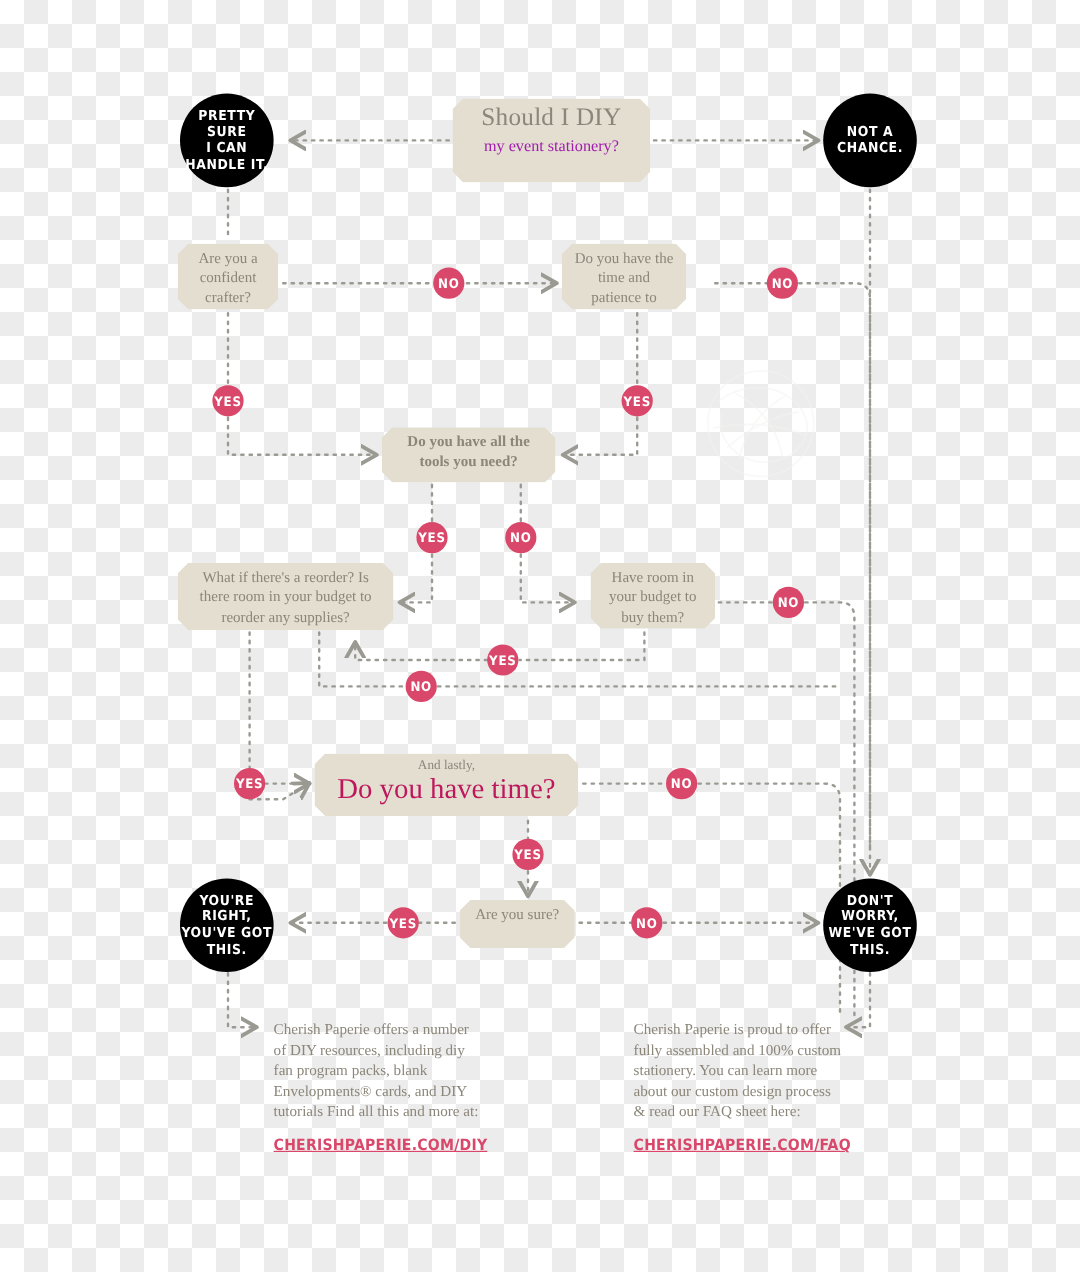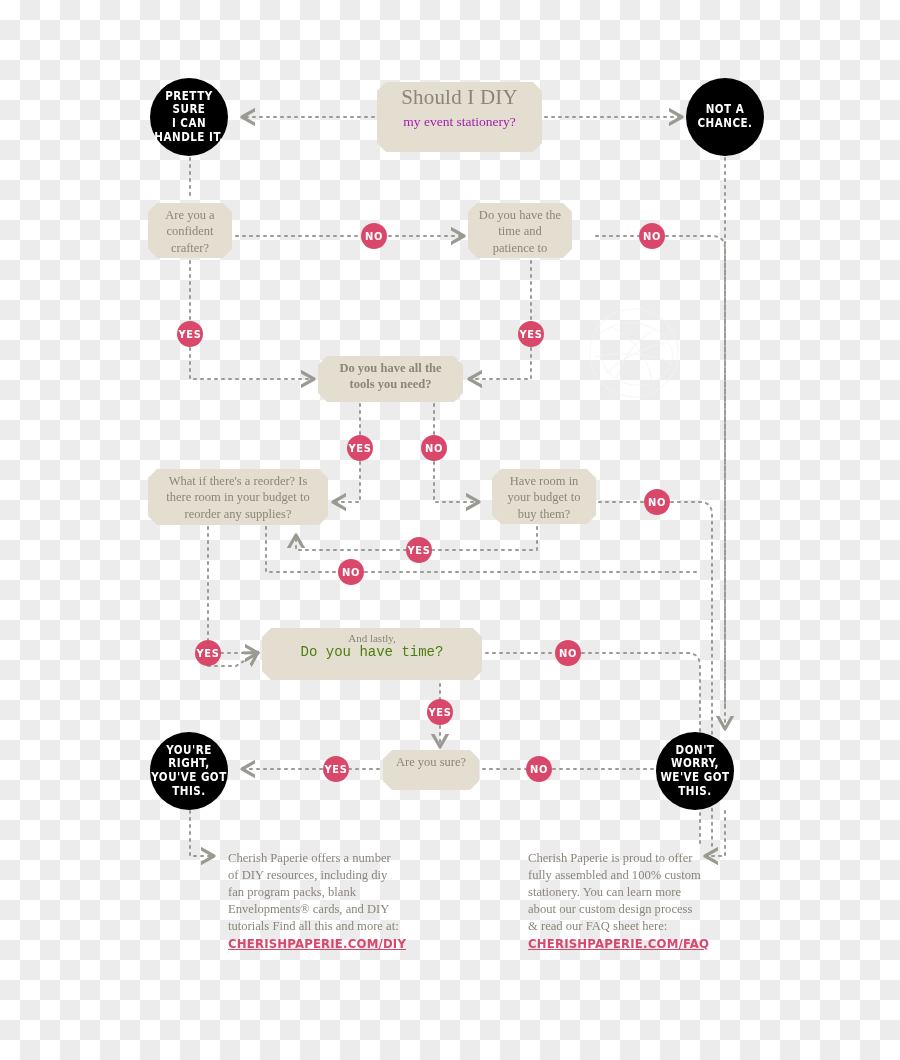"Do you have time?" #q-lastly .s2 { color: #4d7c0f -> #be185d; font-family: Liberation Mono, monospace -> none; font-size: 14px -> 24px }
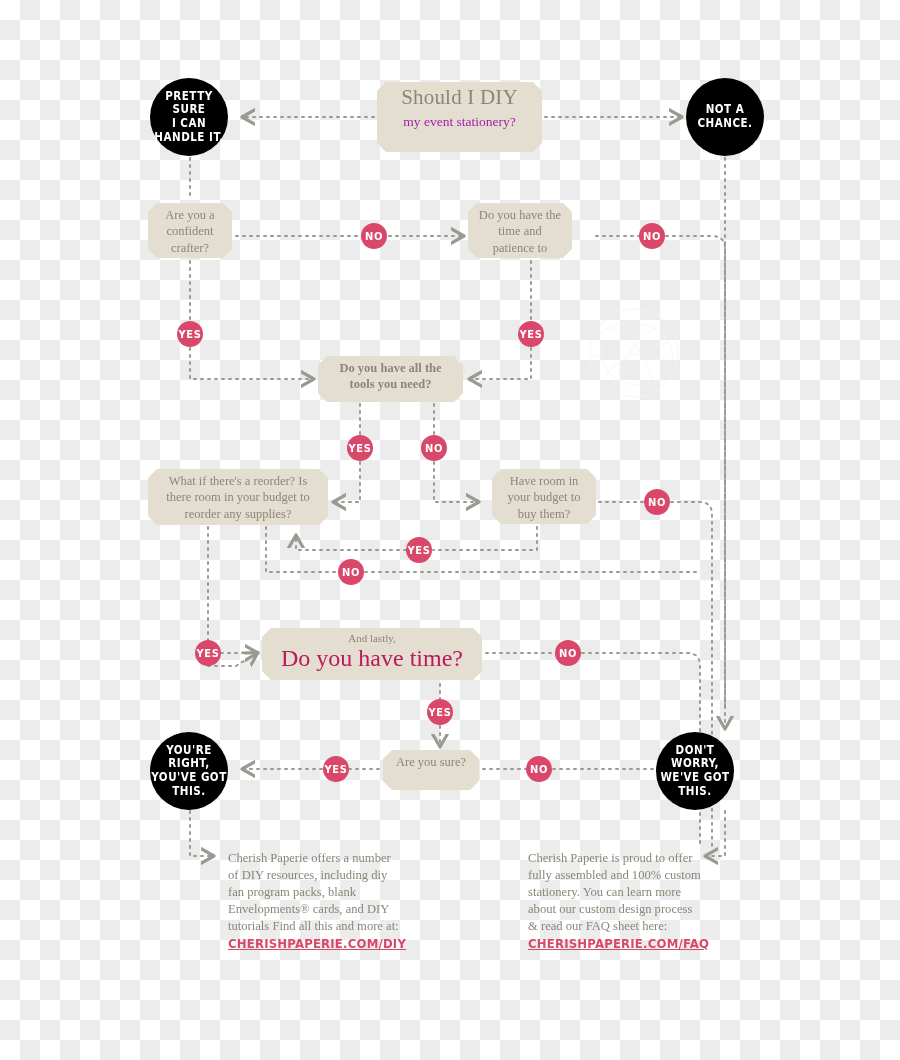"DON'T WORRY," #c-dontworry { left: 656px -> 686px }
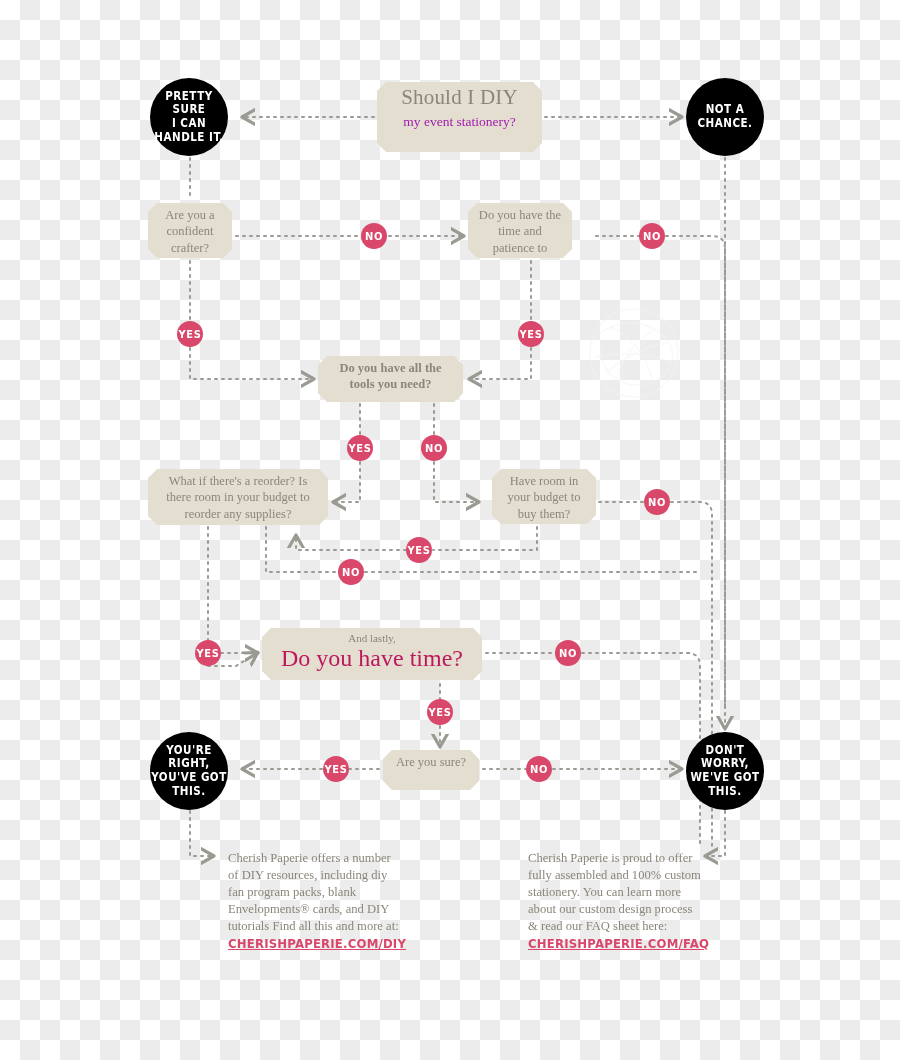"CHERISHPAPERIE.COM/DIY" .urllink { margin-top: none -> 11px }
